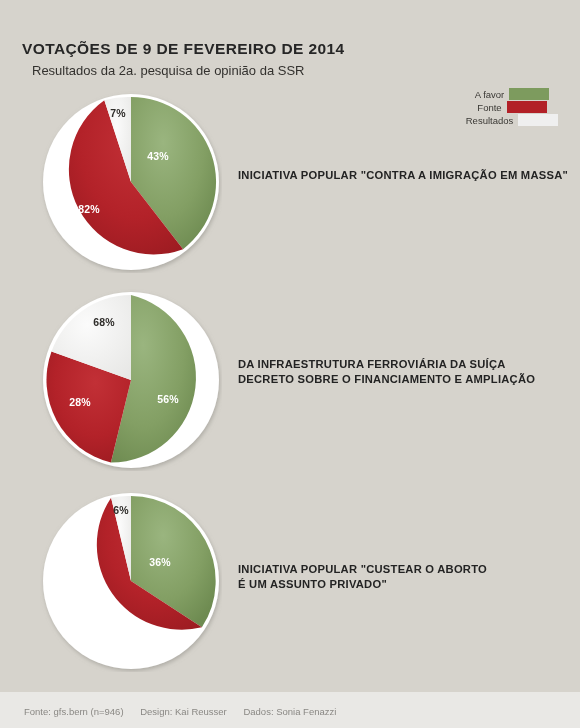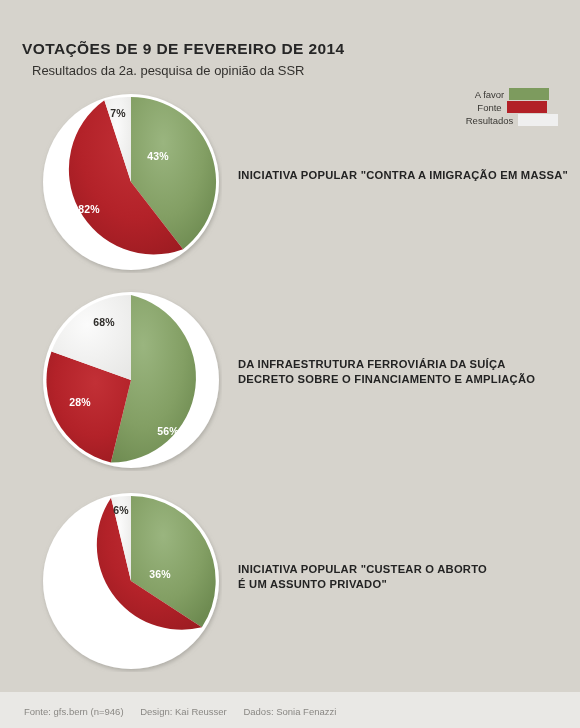"56%" span.pct { margin-top: 32px -> none }
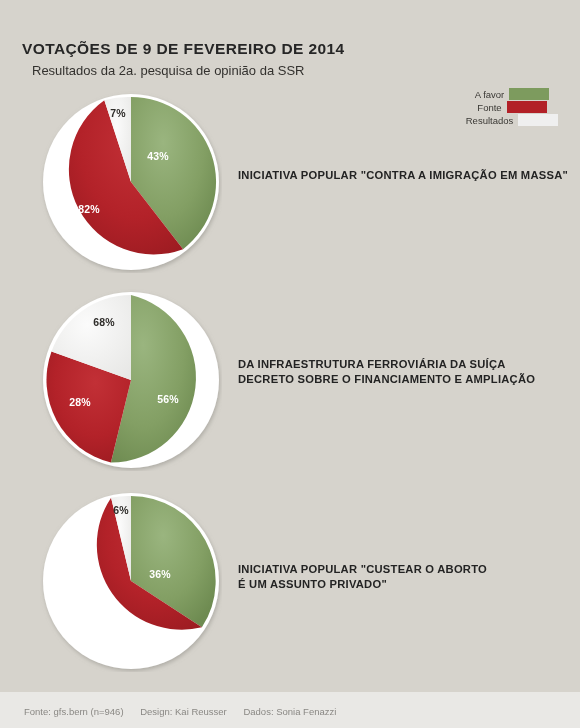"36%" span.pct { top: 84px -> 72px }
